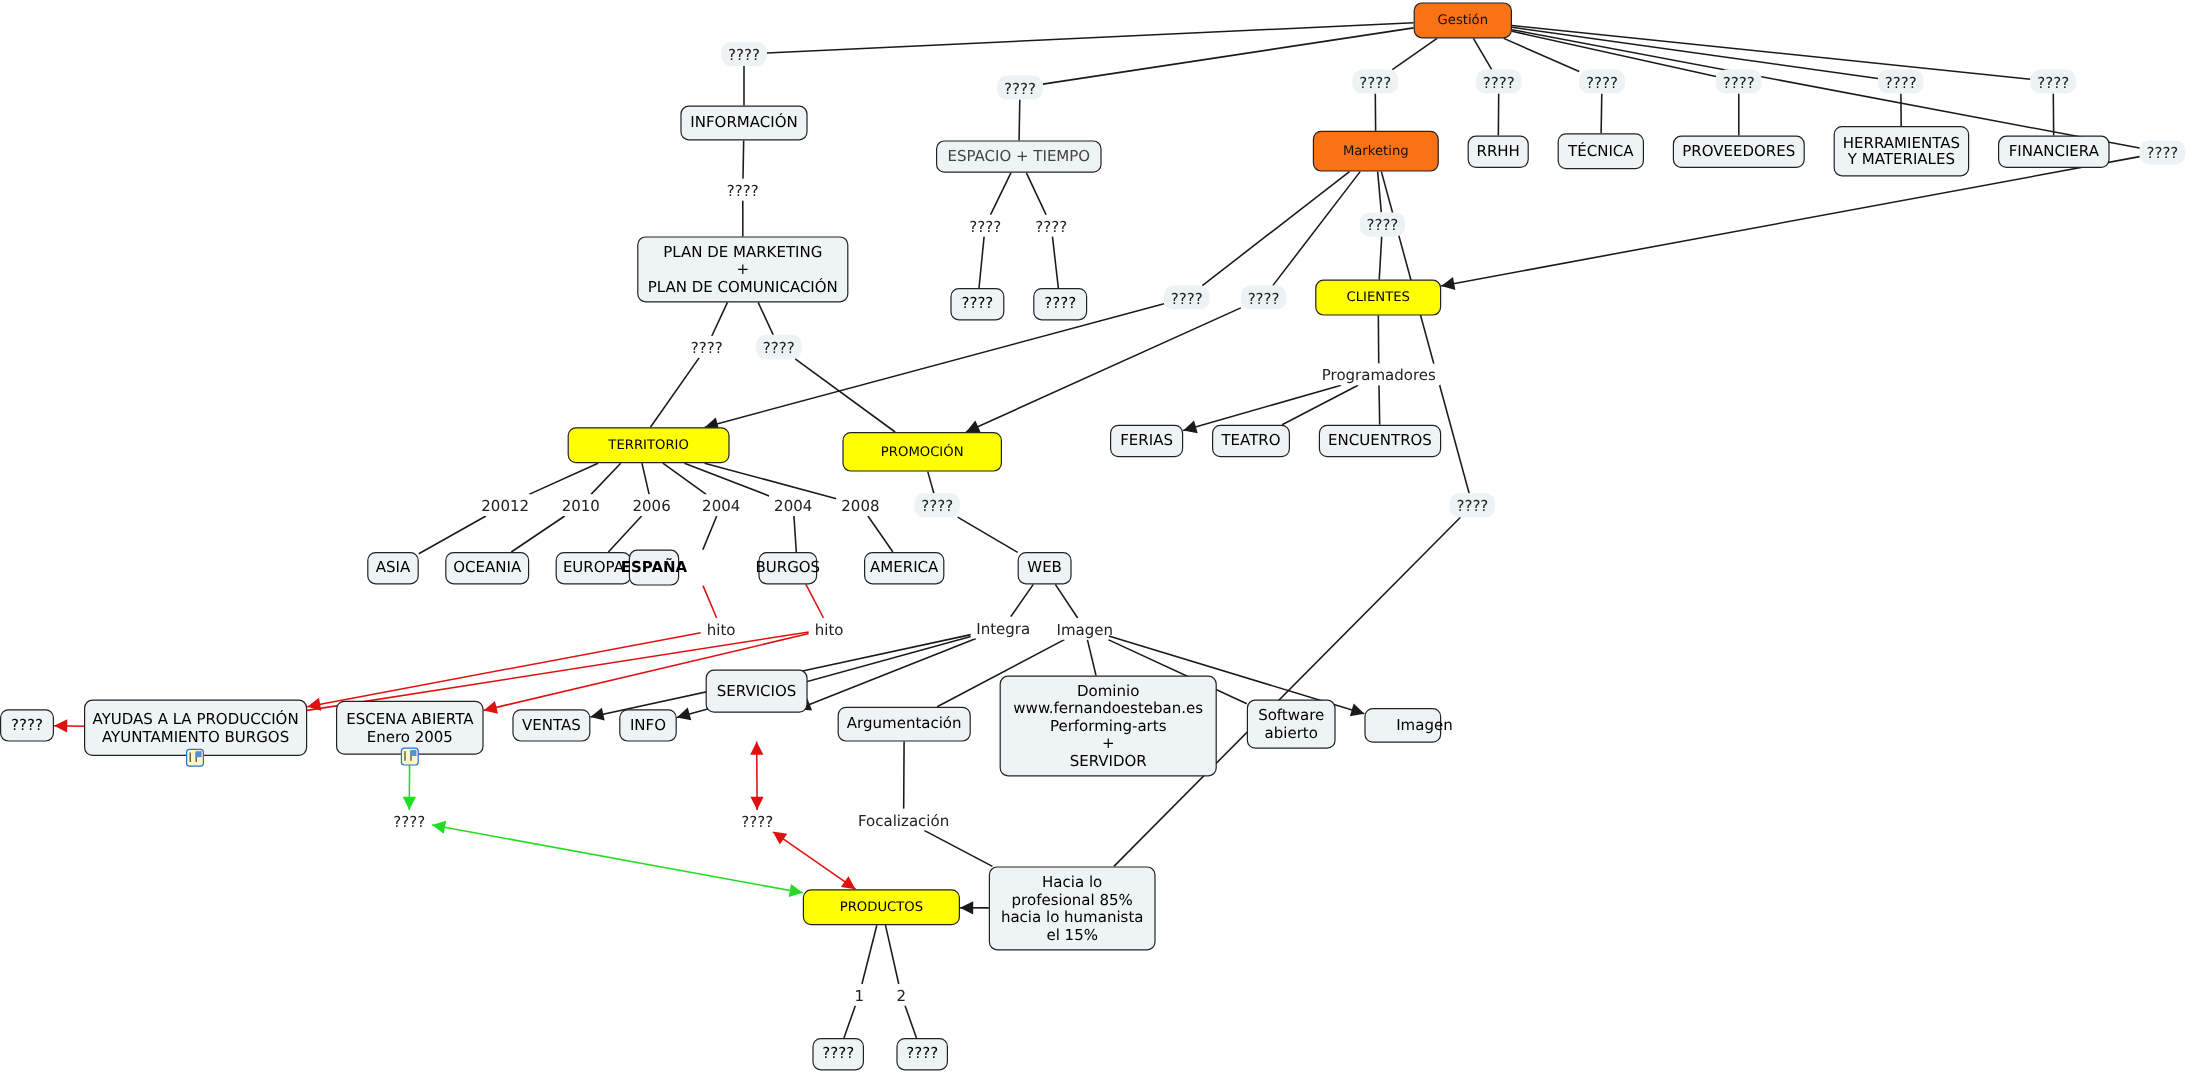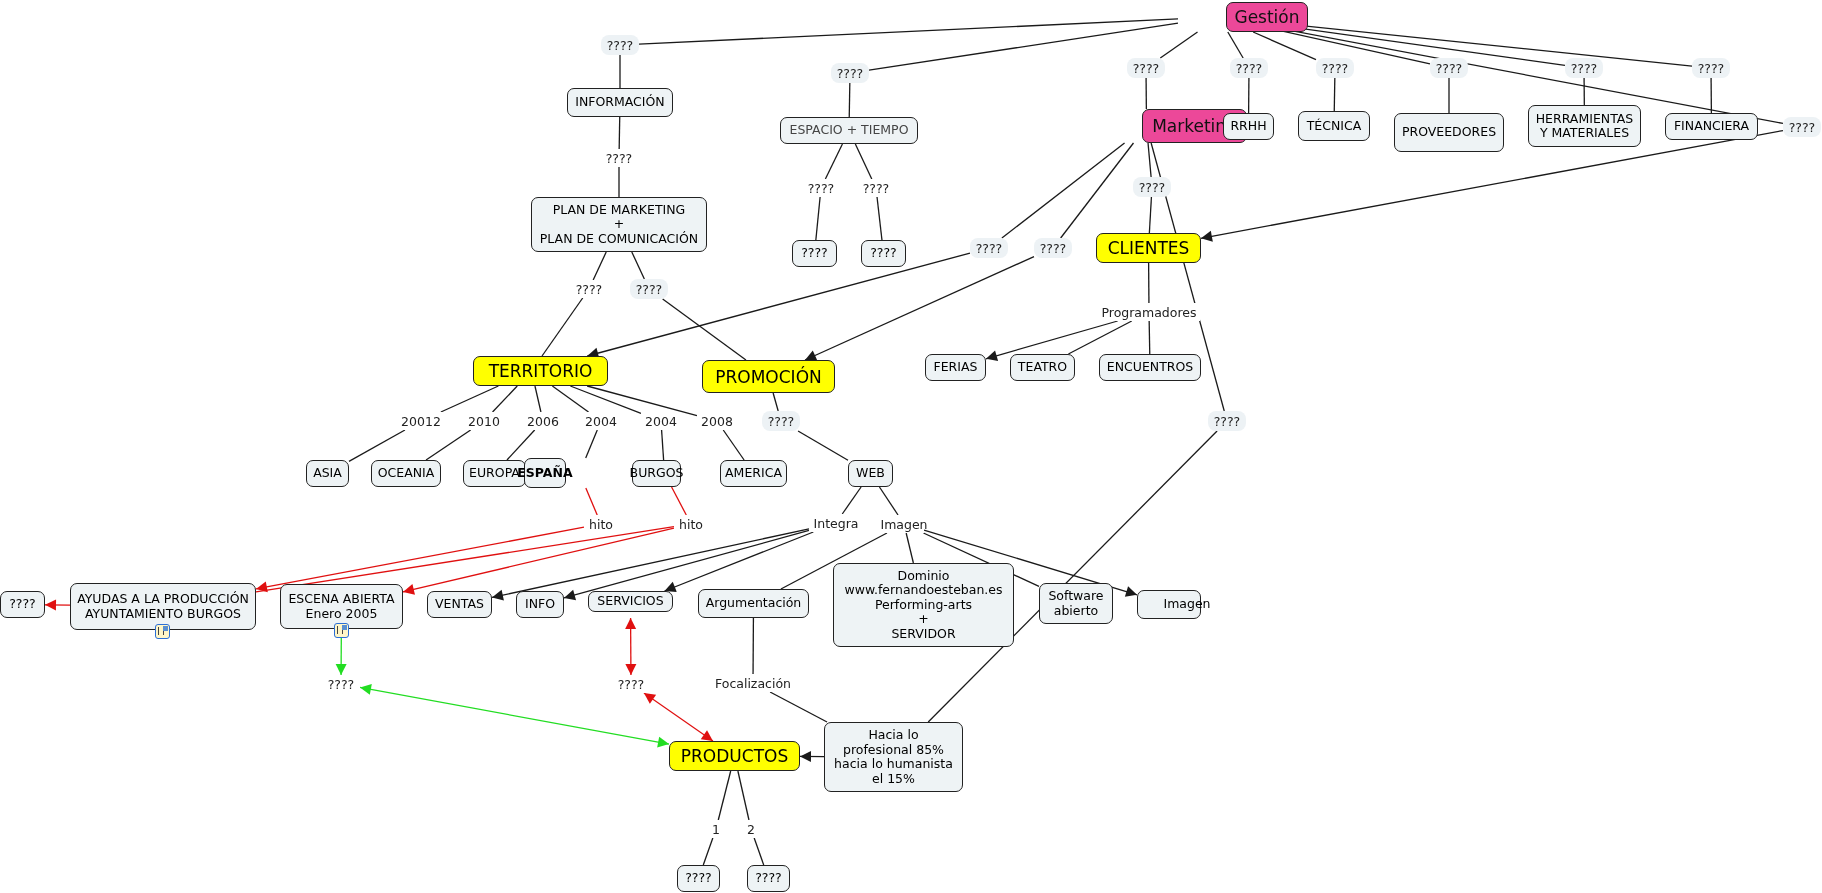"Gestión" .node.green { background: #ec4899 -> #f97316; font-size: 17px -> 11px; margin-left: 48px -> none }
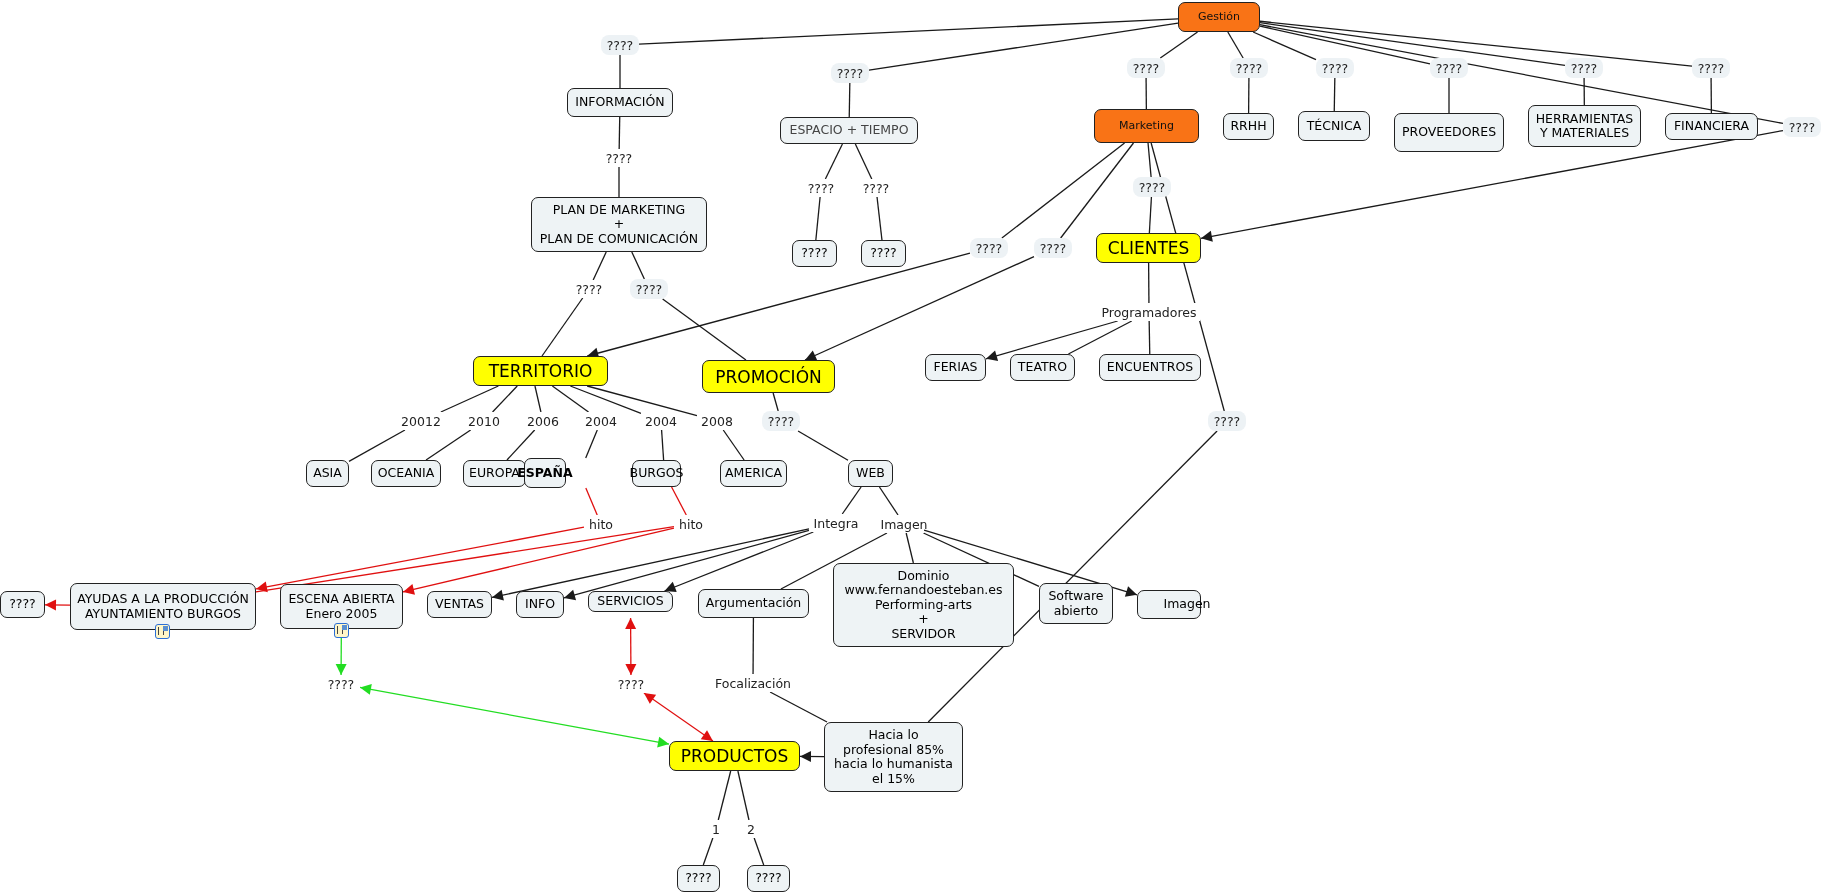"PROVEEDORES" div.node { height: 39px -> 27px }
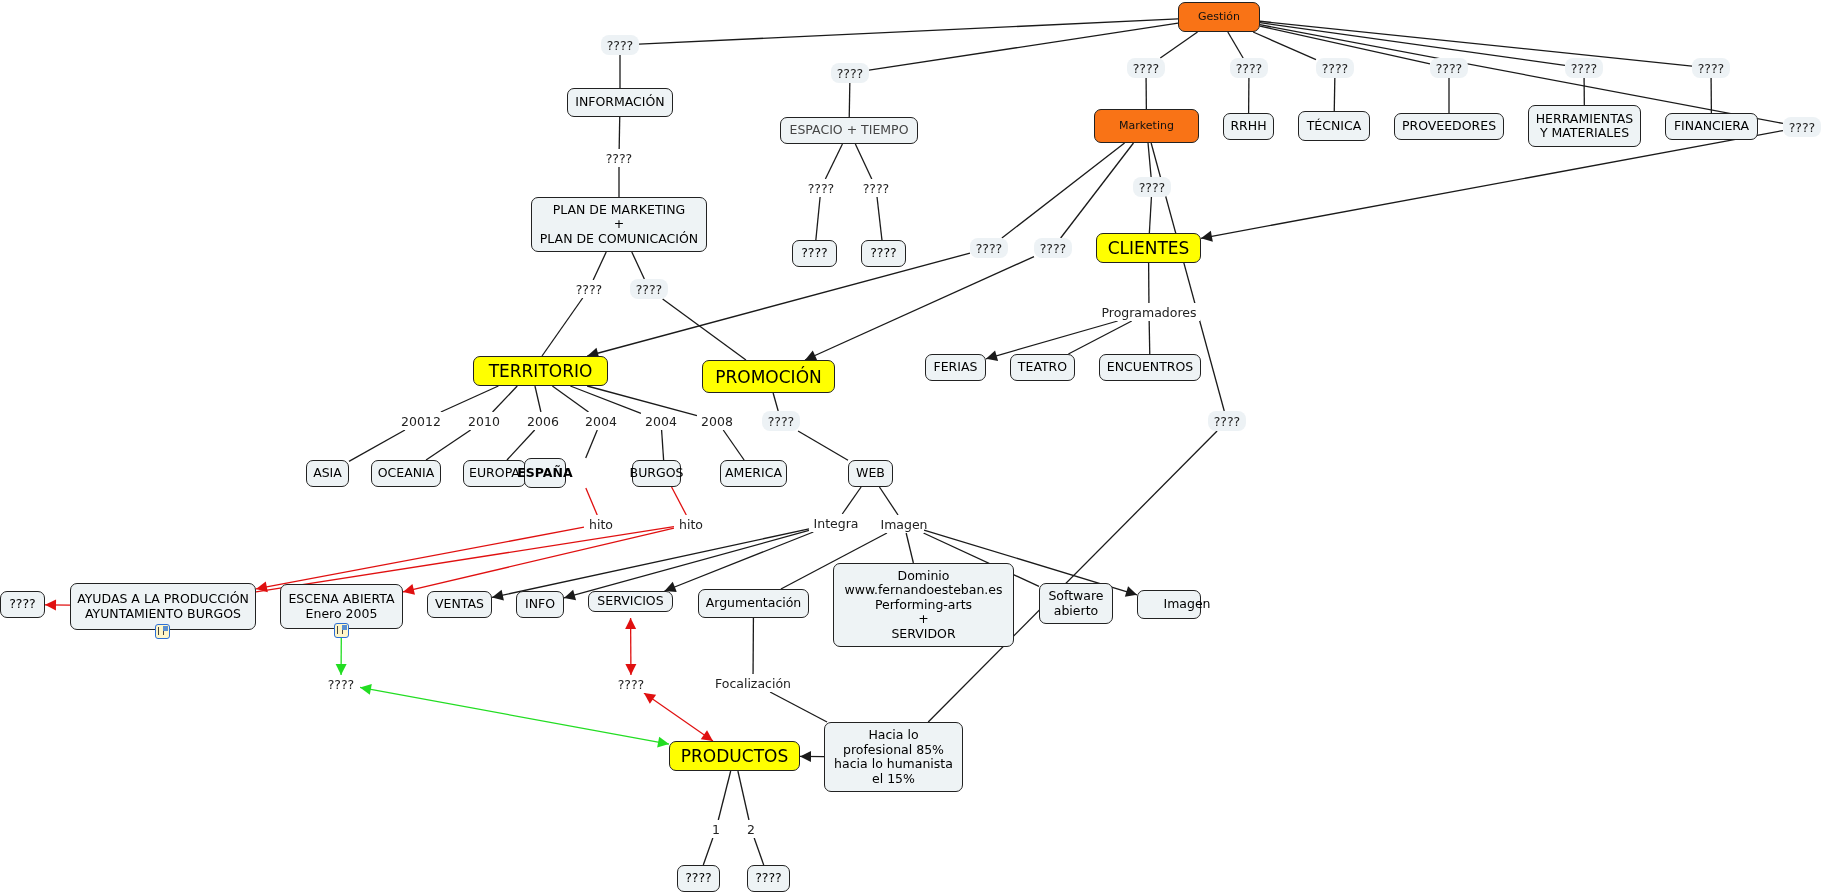"CLIENTES" .node.yellow { font-size: 17px -> 11px }
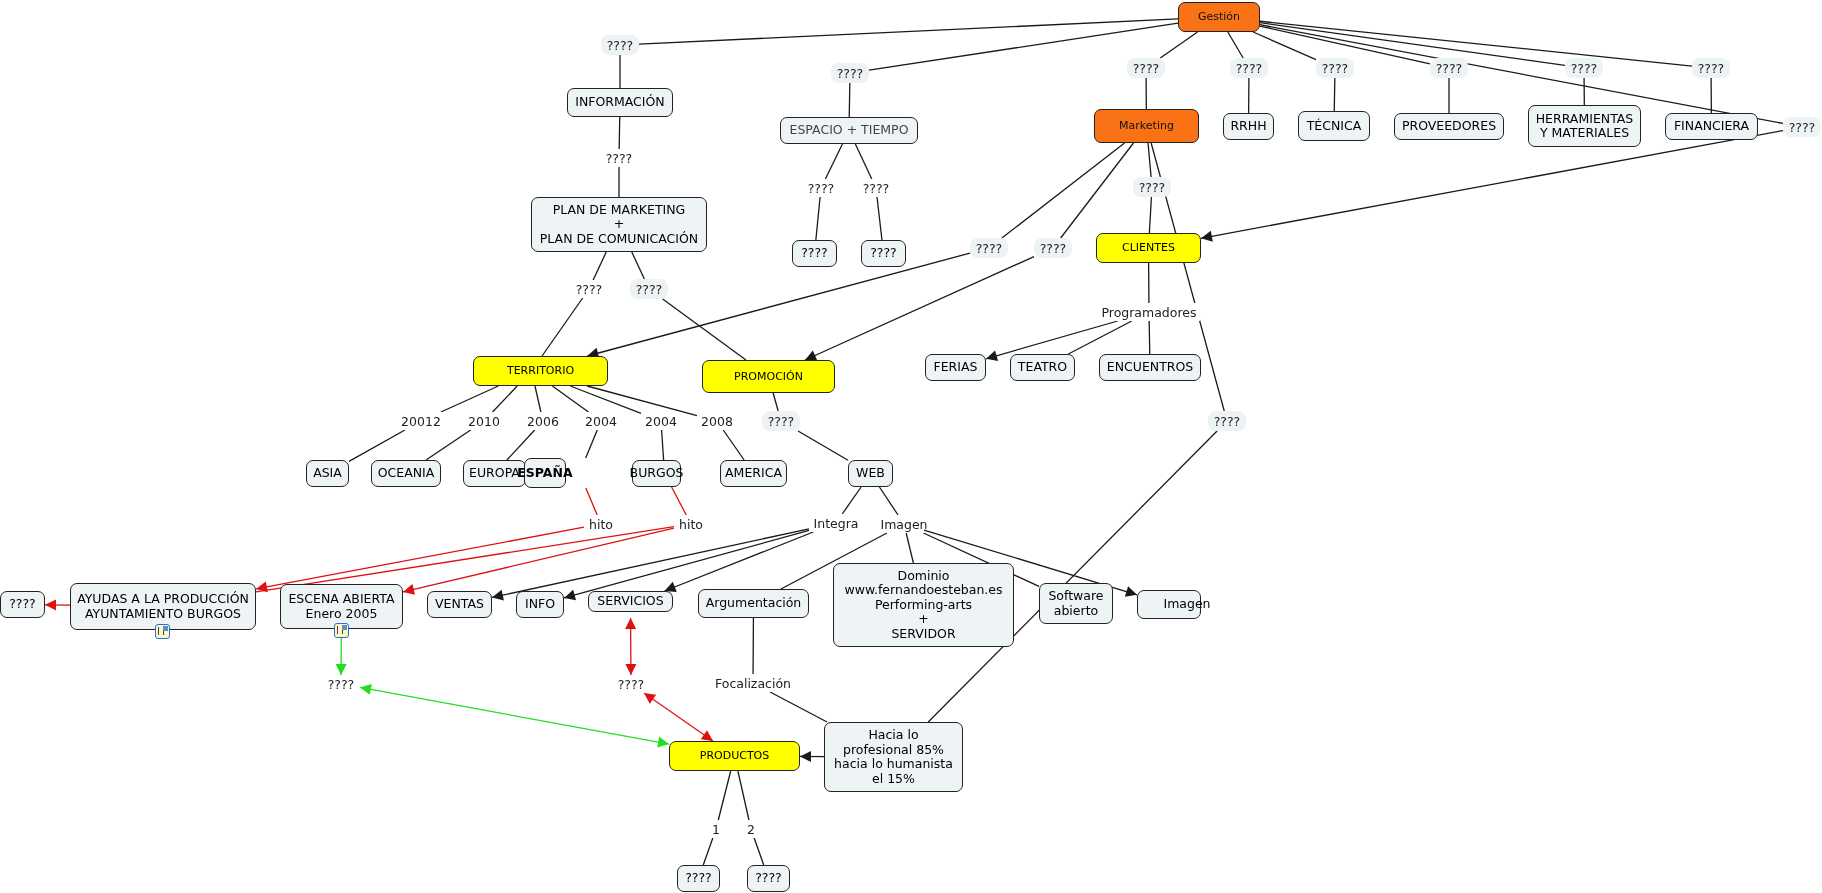"SERVICIOS" div.node { height: 21px -> 36px; top: 591px -> 558px }
